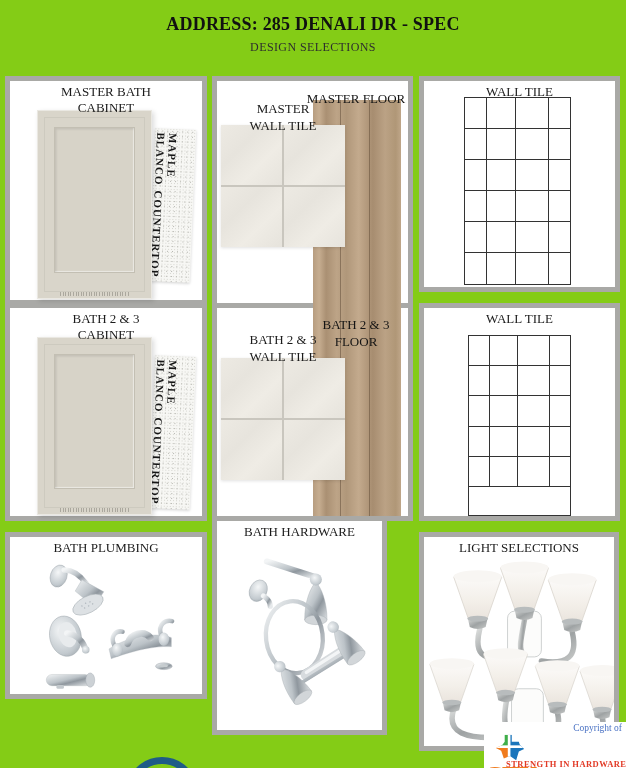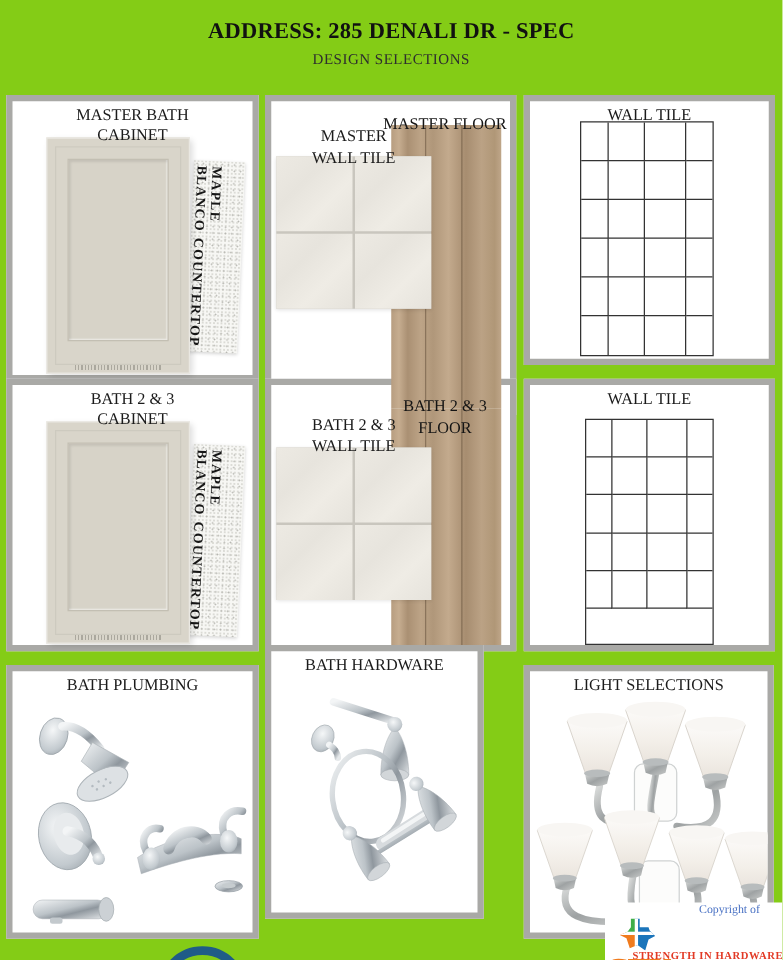"BATH PLUMBING" .p7 { height: 219px -> 167px }
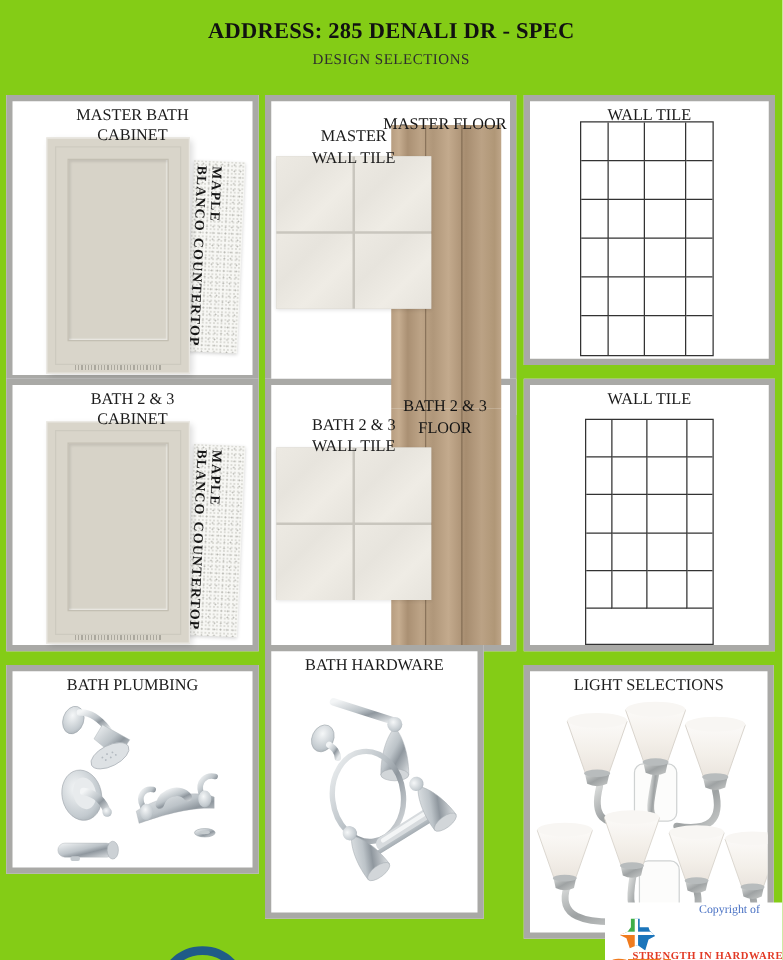"Copyright of" .mls-copy { right: 18px -> 4px }
